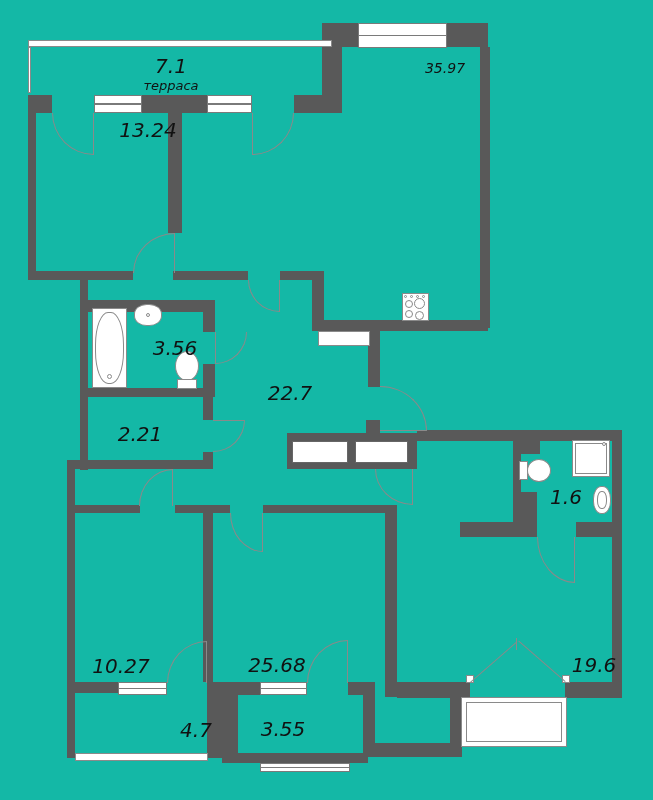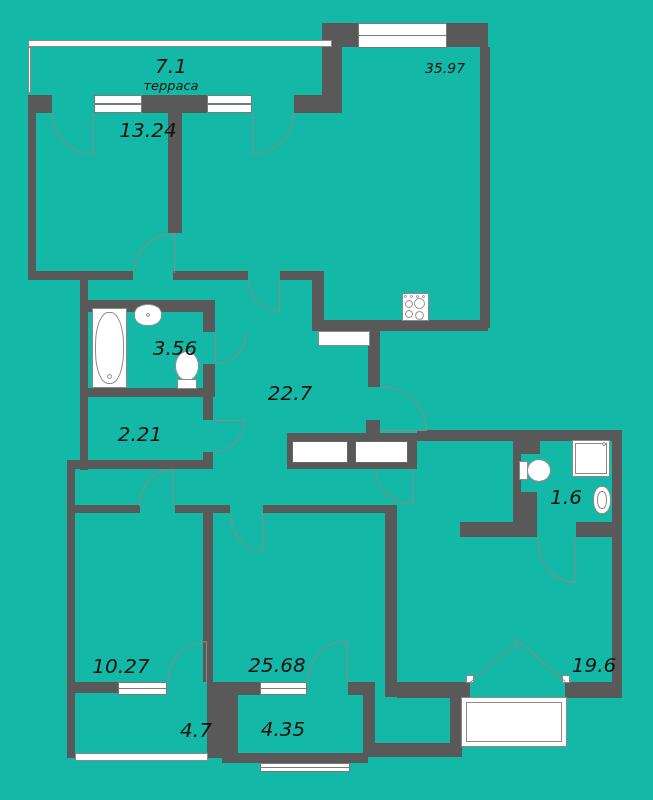"4.35" div.lbl { text: 4.35 -> 3.55 }
